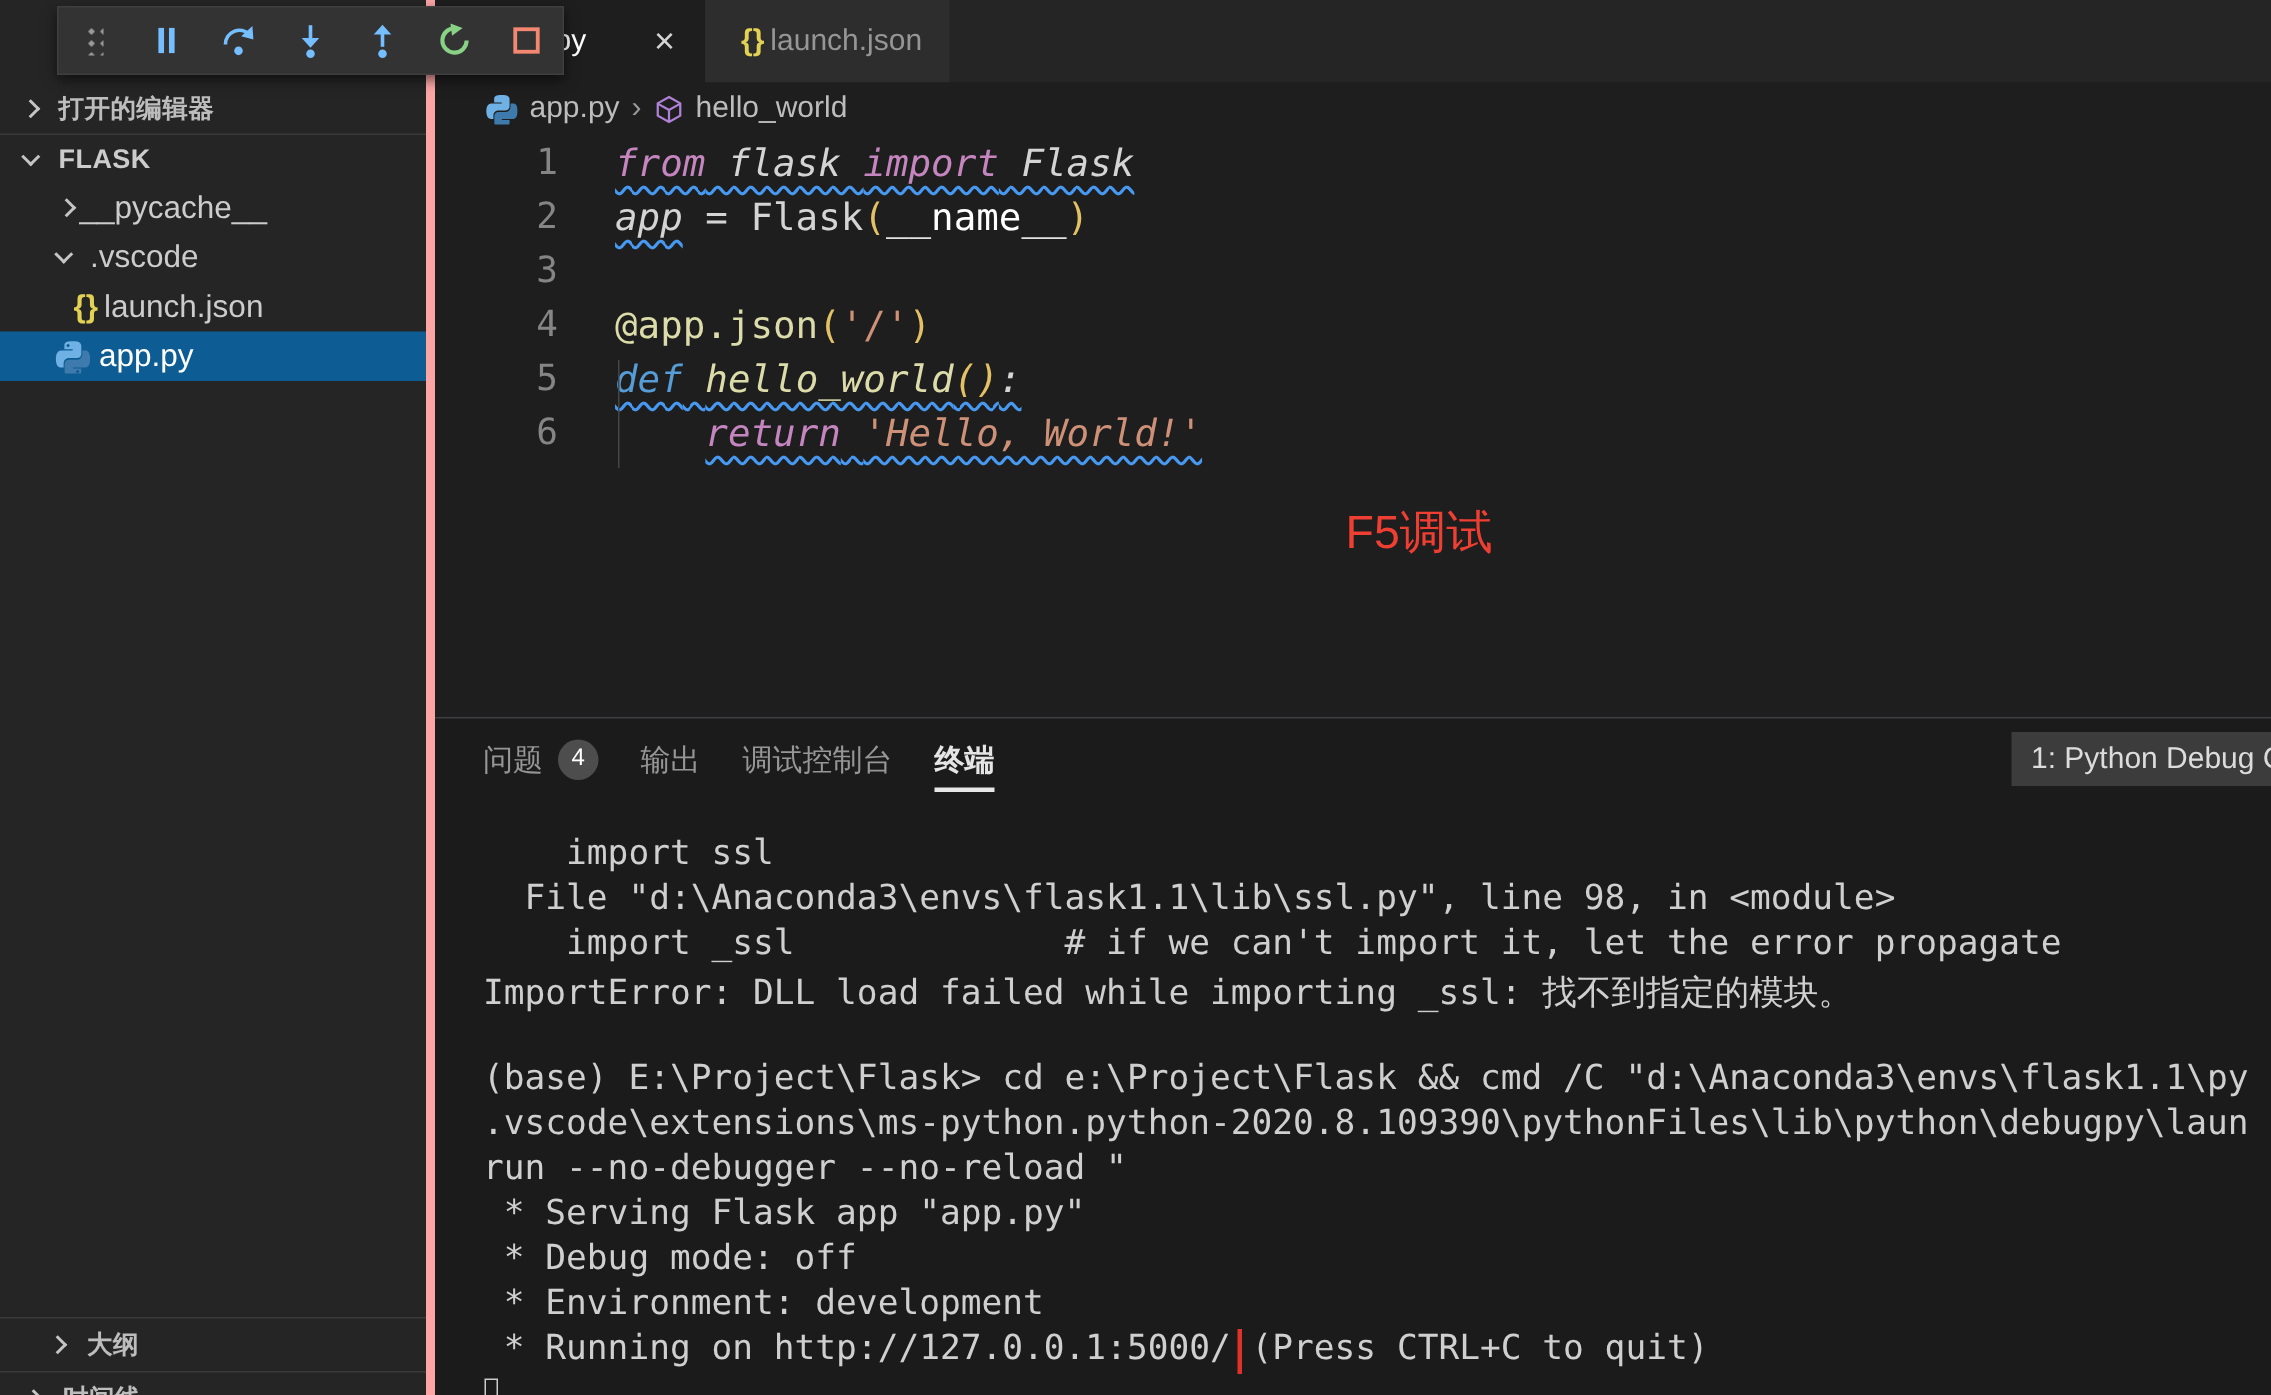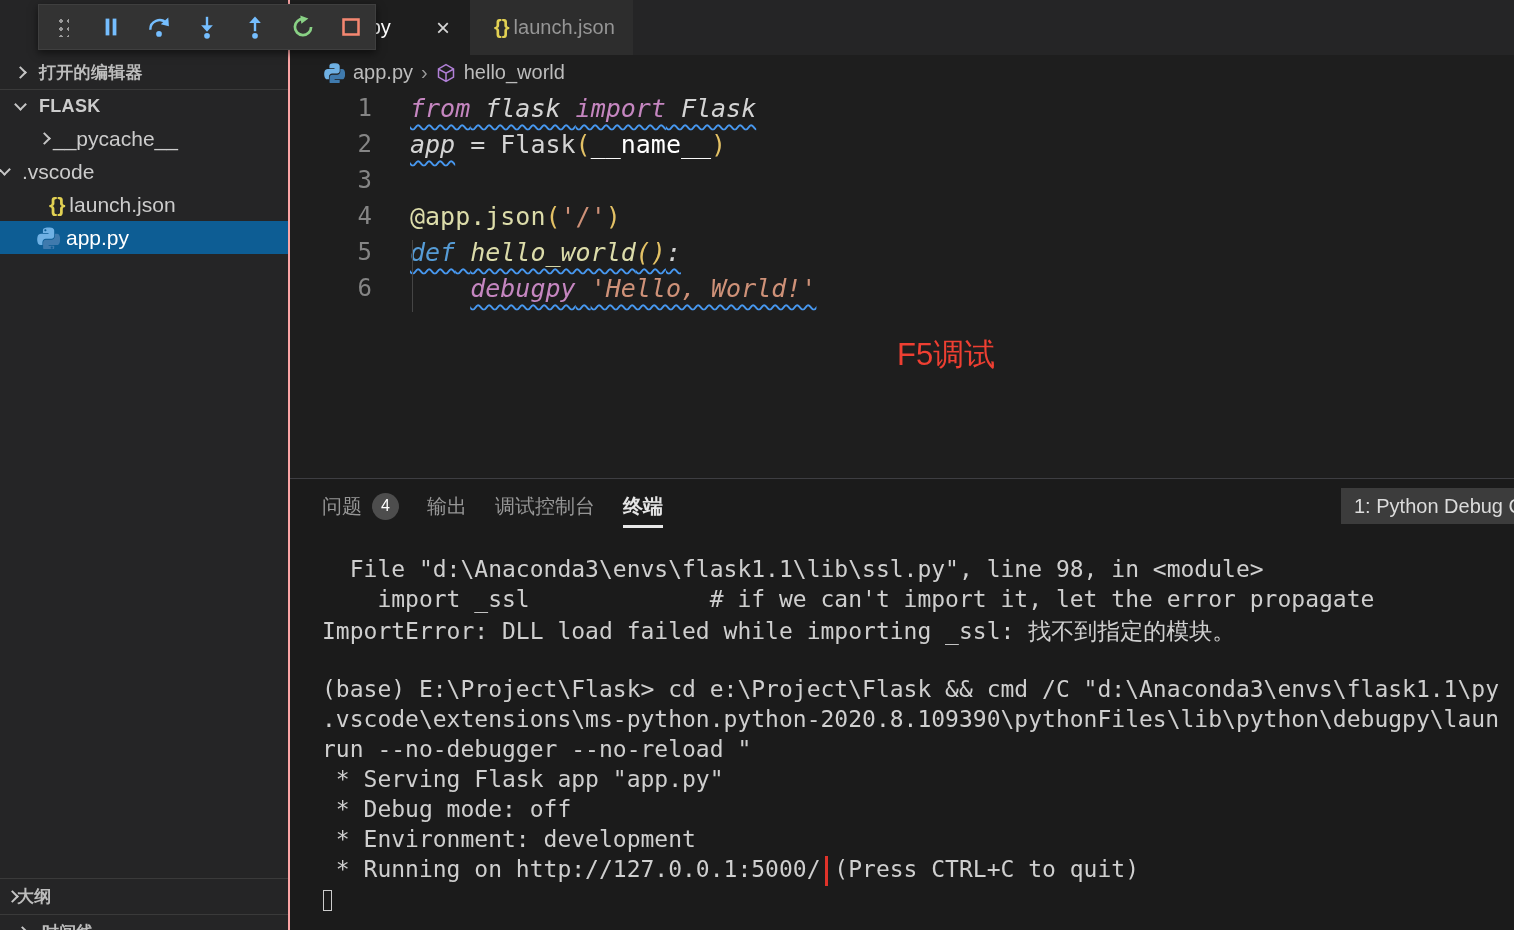"打开的编辑器" #sidebar { border-right: 2px solid #fca5a5 -> 6px solid #fca5a5 }
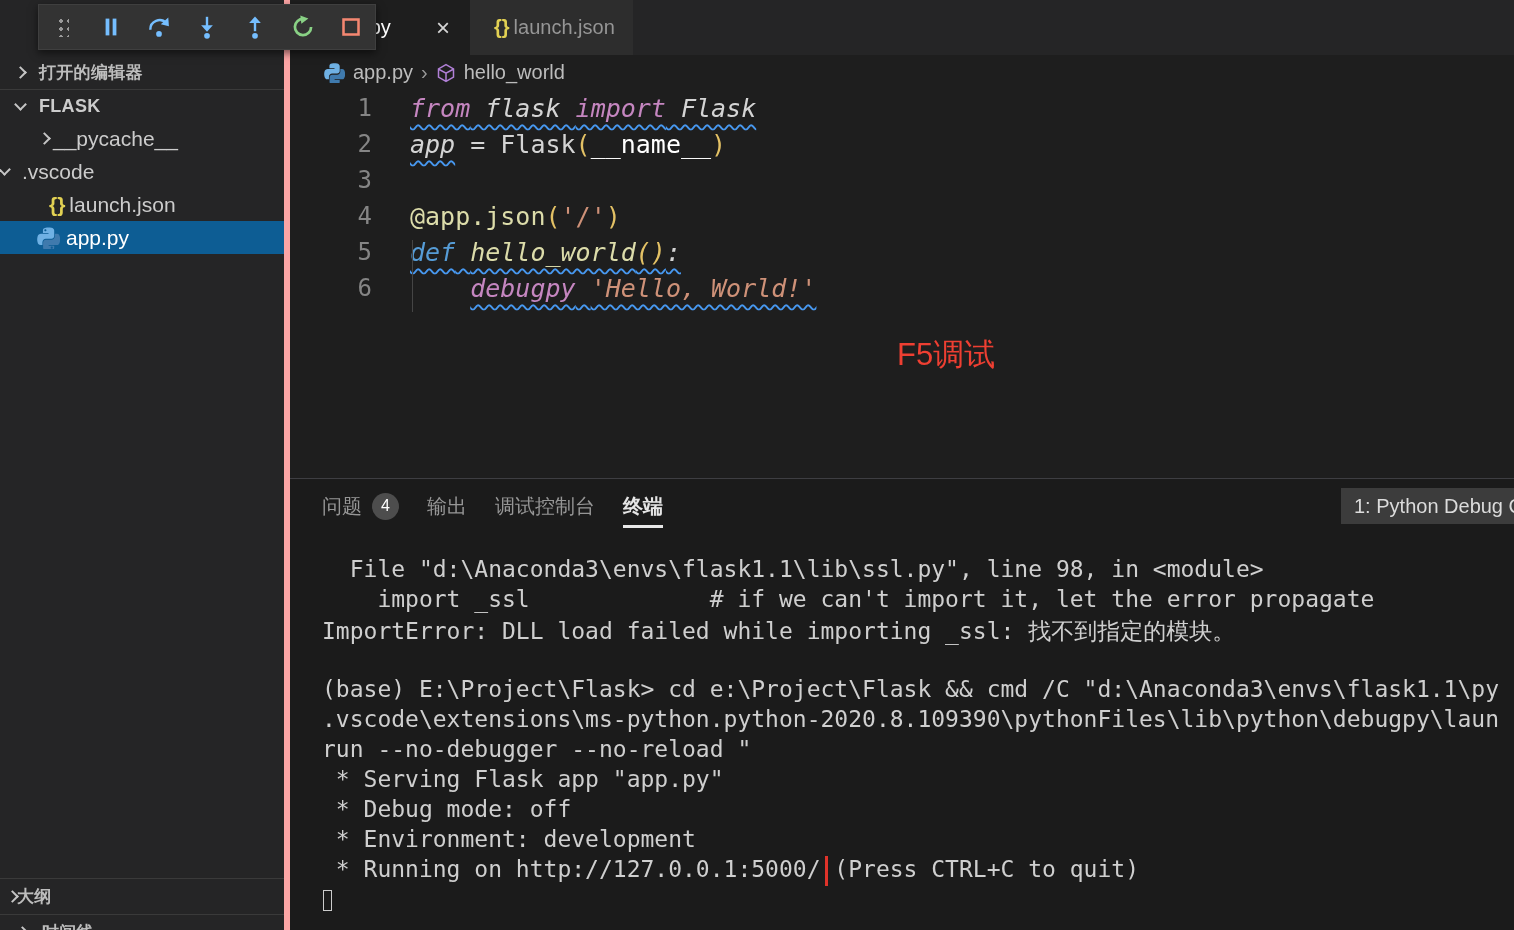".vscode" div.side-row { padding-left: none -> 38px }
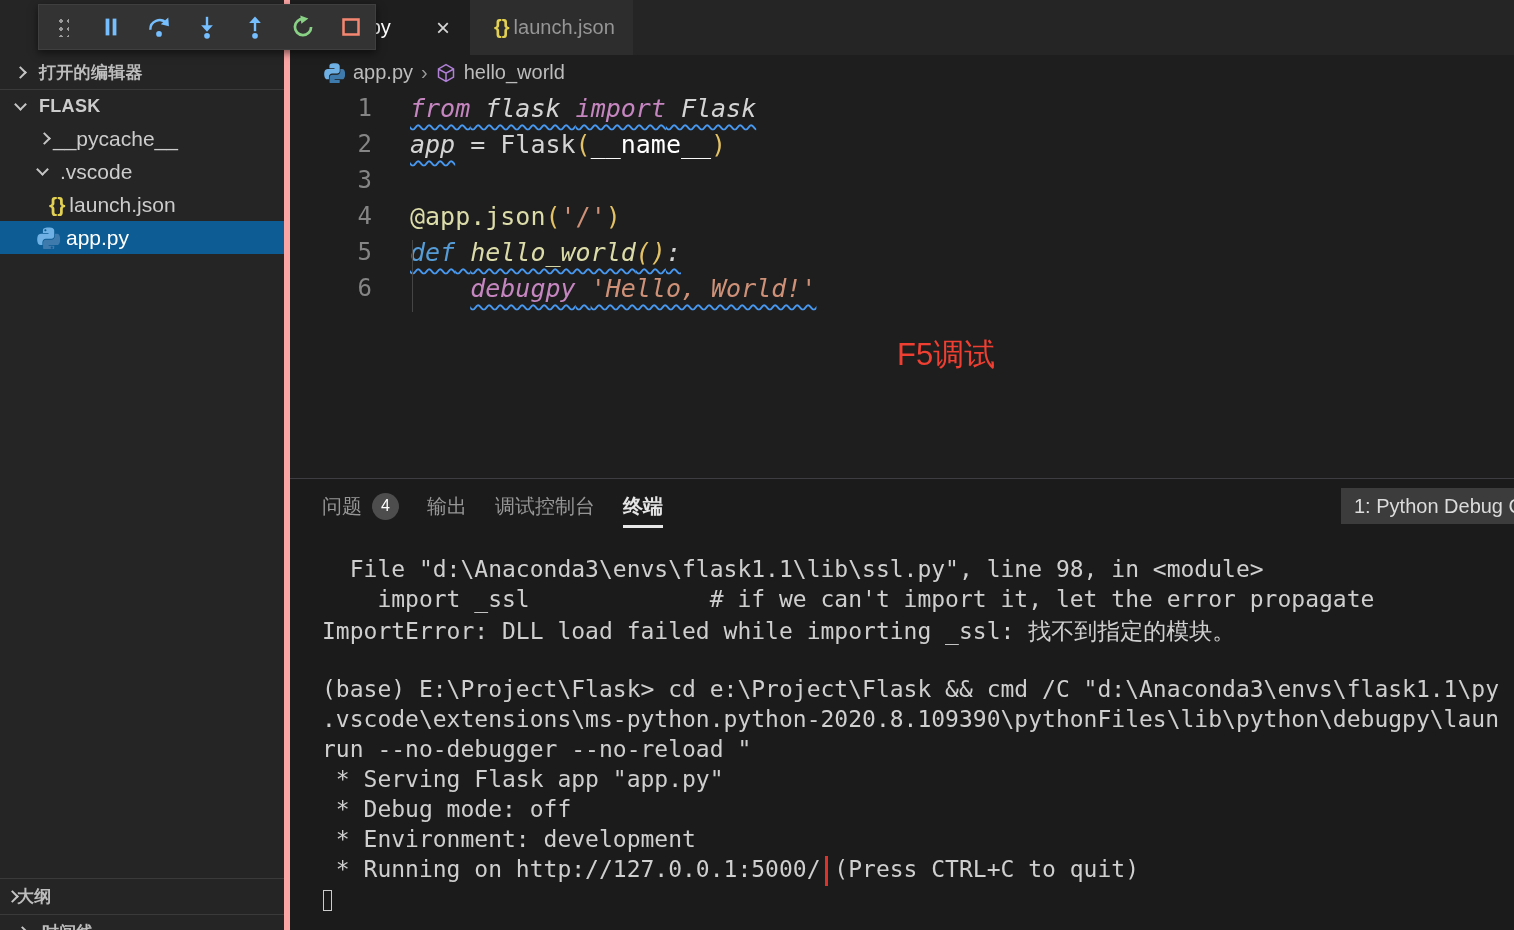"debugpy" span.t-pink { text: debugpy -> return }
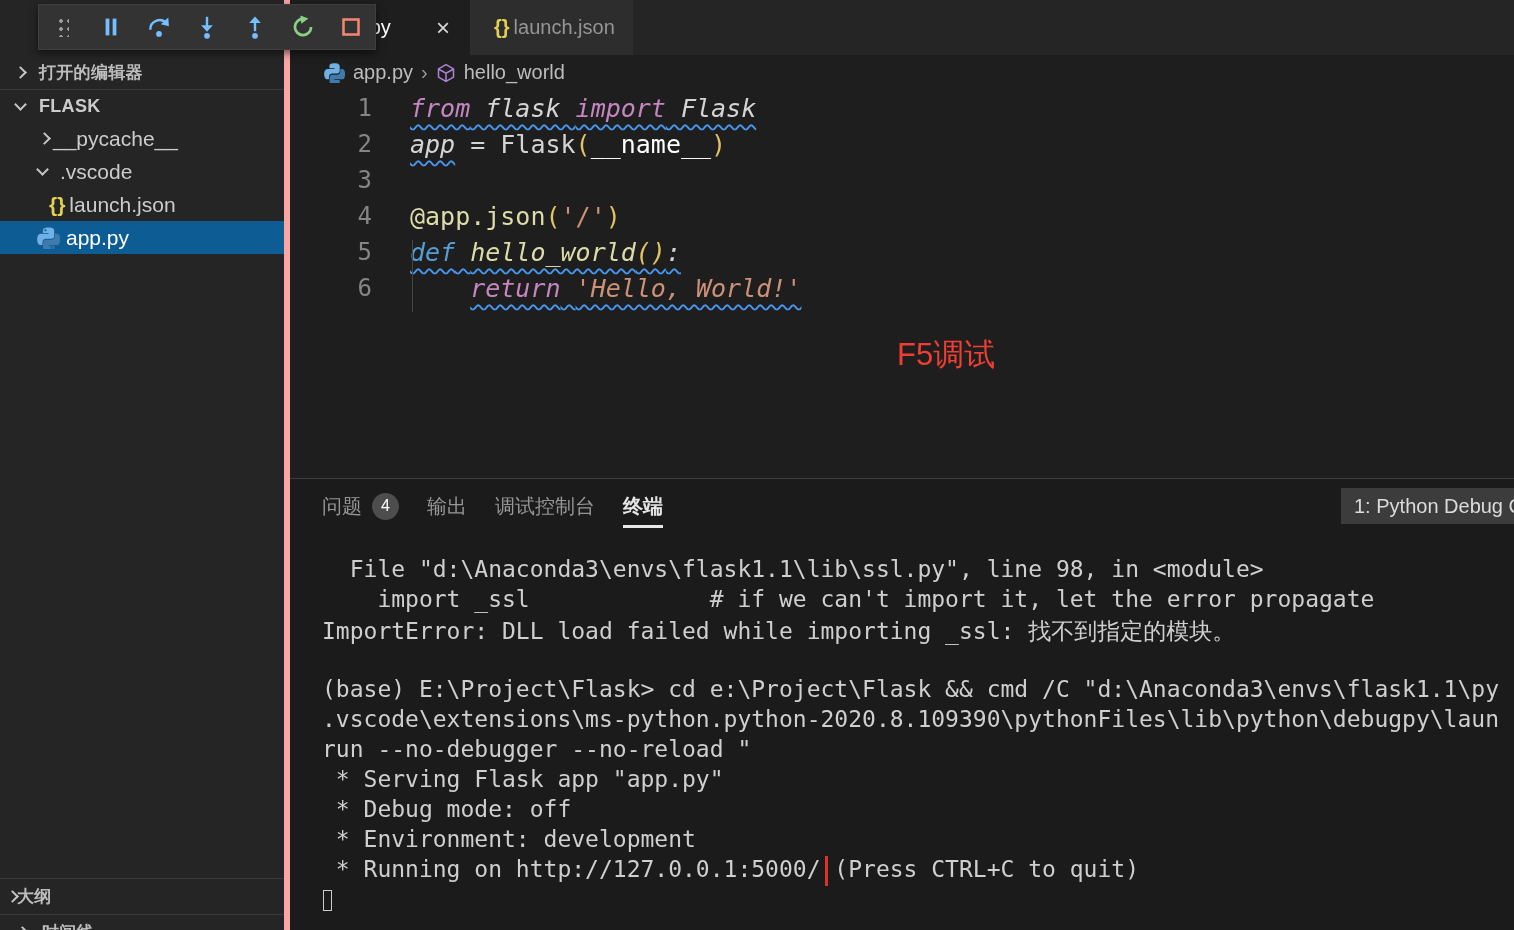"import ssl" div.tline { html: none -> <div> import ssl</div> }
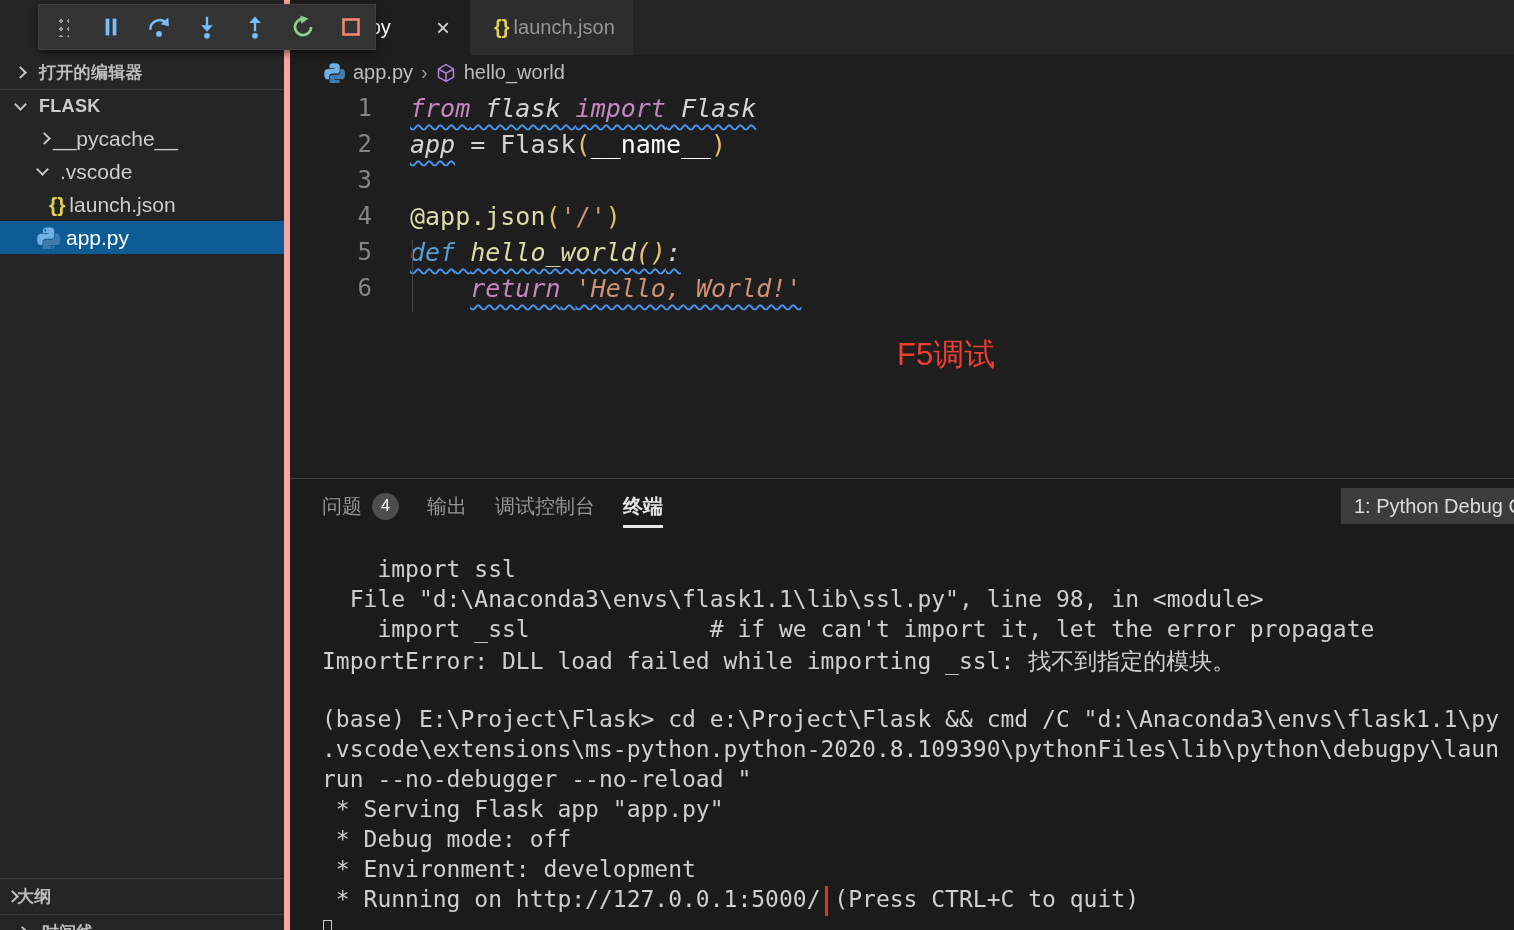"大纲" div.side-row { gap: none -> 15px; padding-left: 8px -> 34px }
